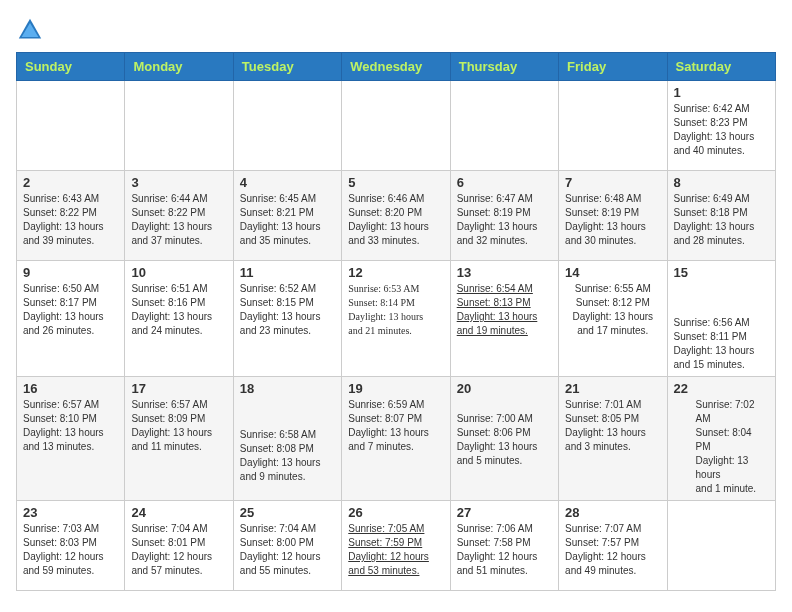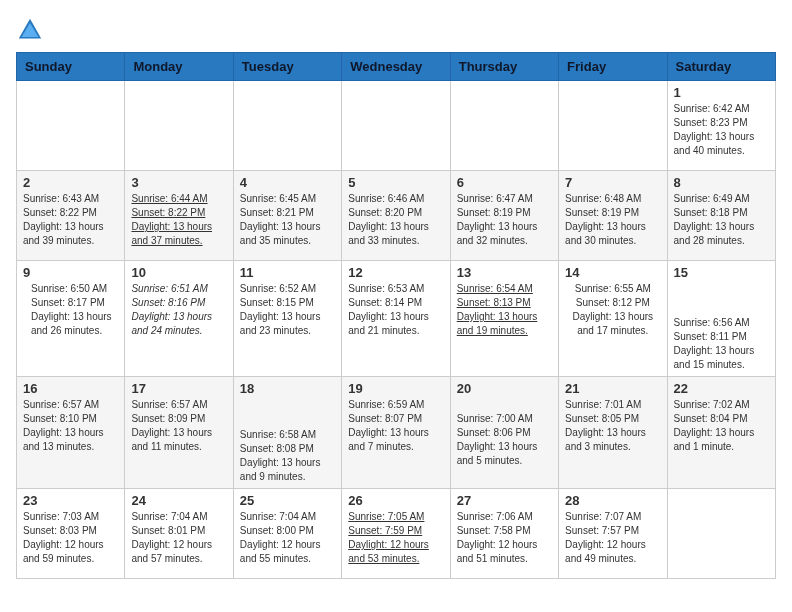"Sunday" .calendar th { color: #0f172a -> #bef264 }
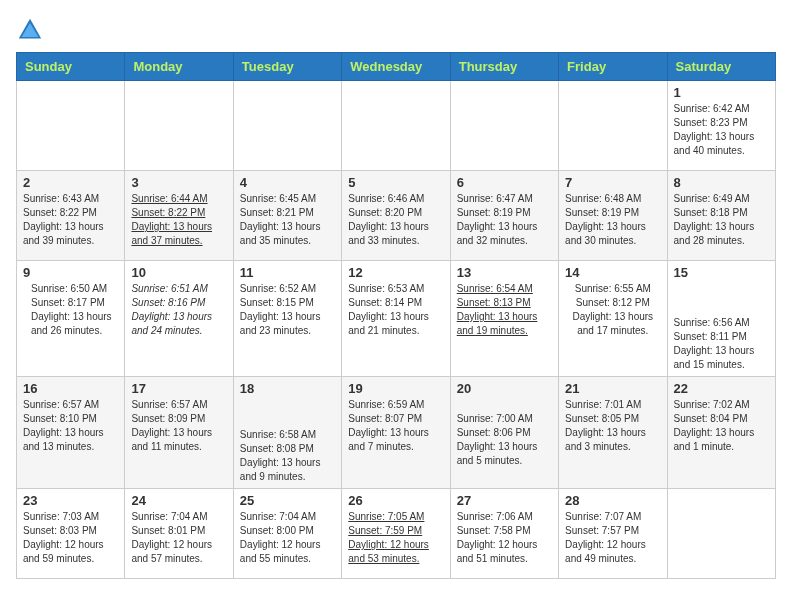"Sunrise: 6:44 AM" div.day-info { text-decoration: underline -> none }
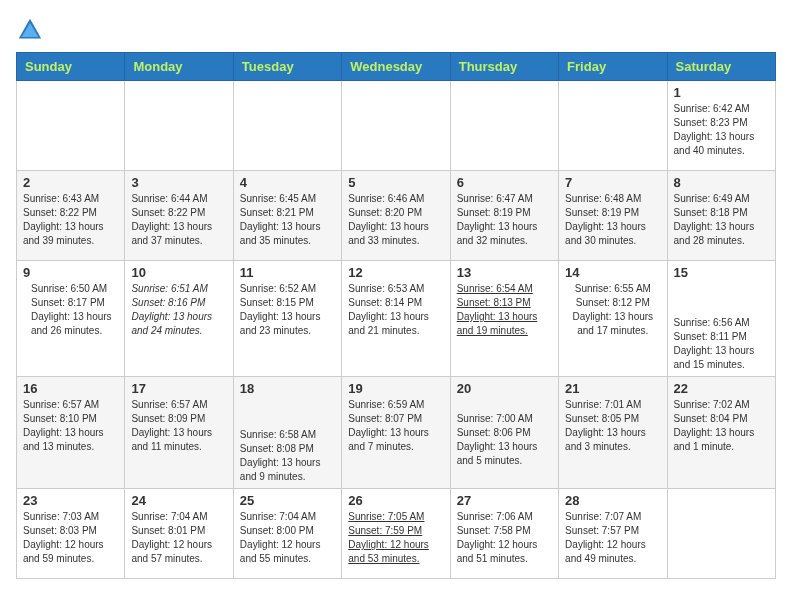"Sunrise: 6:50 AM" div.day-info { margin-left: 8px -> none }
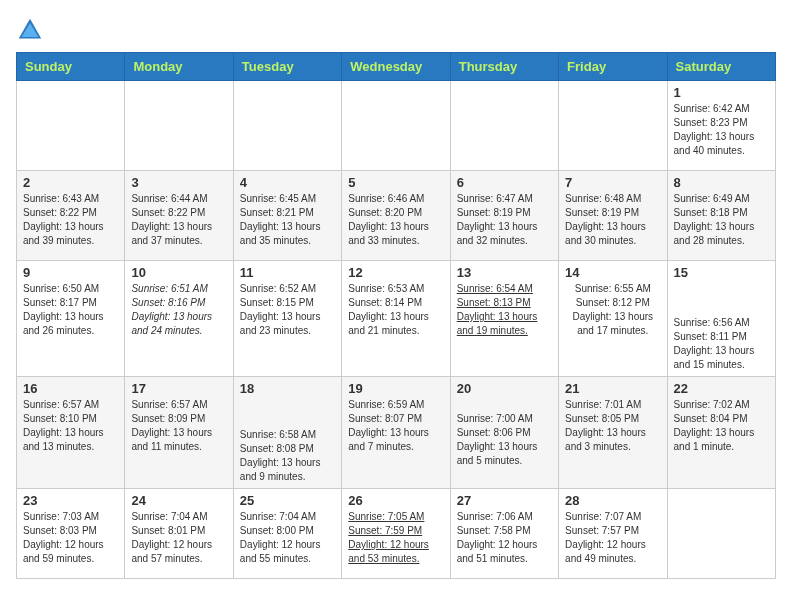"Sunrise: 6:51 AM" div.day-info { font-style: italic -> none }
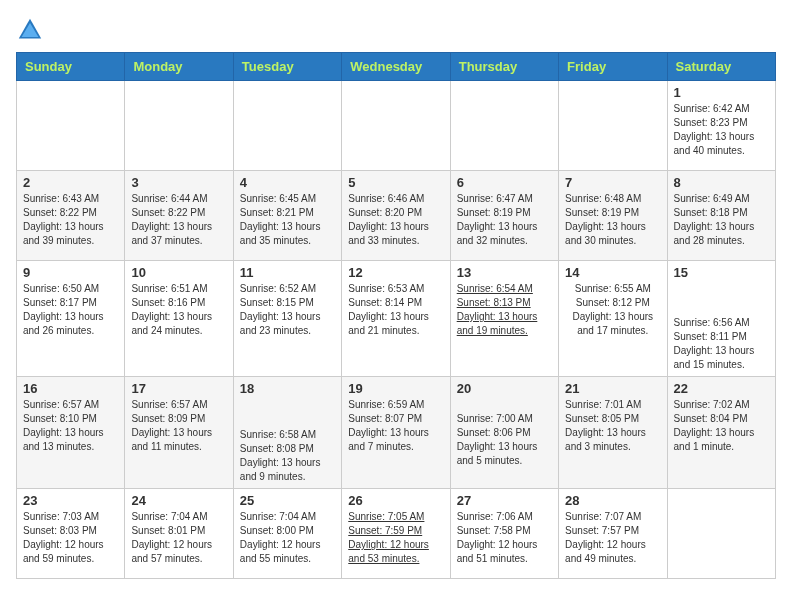"Sunrise: 6:53 AM" div.day-info { font-family: none -> Liberation Serif, serif }
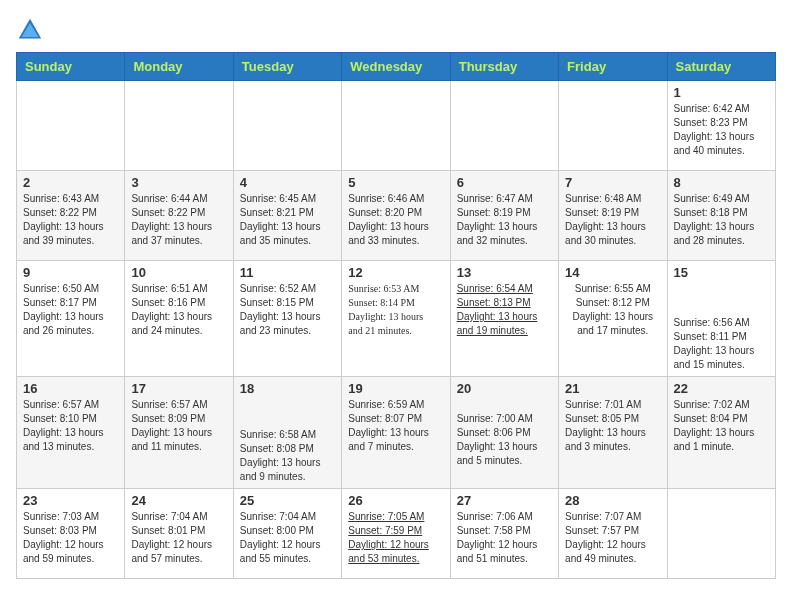"Sunrise: 7:02 AM" div.day-info { margin-left: none -> 22px }
